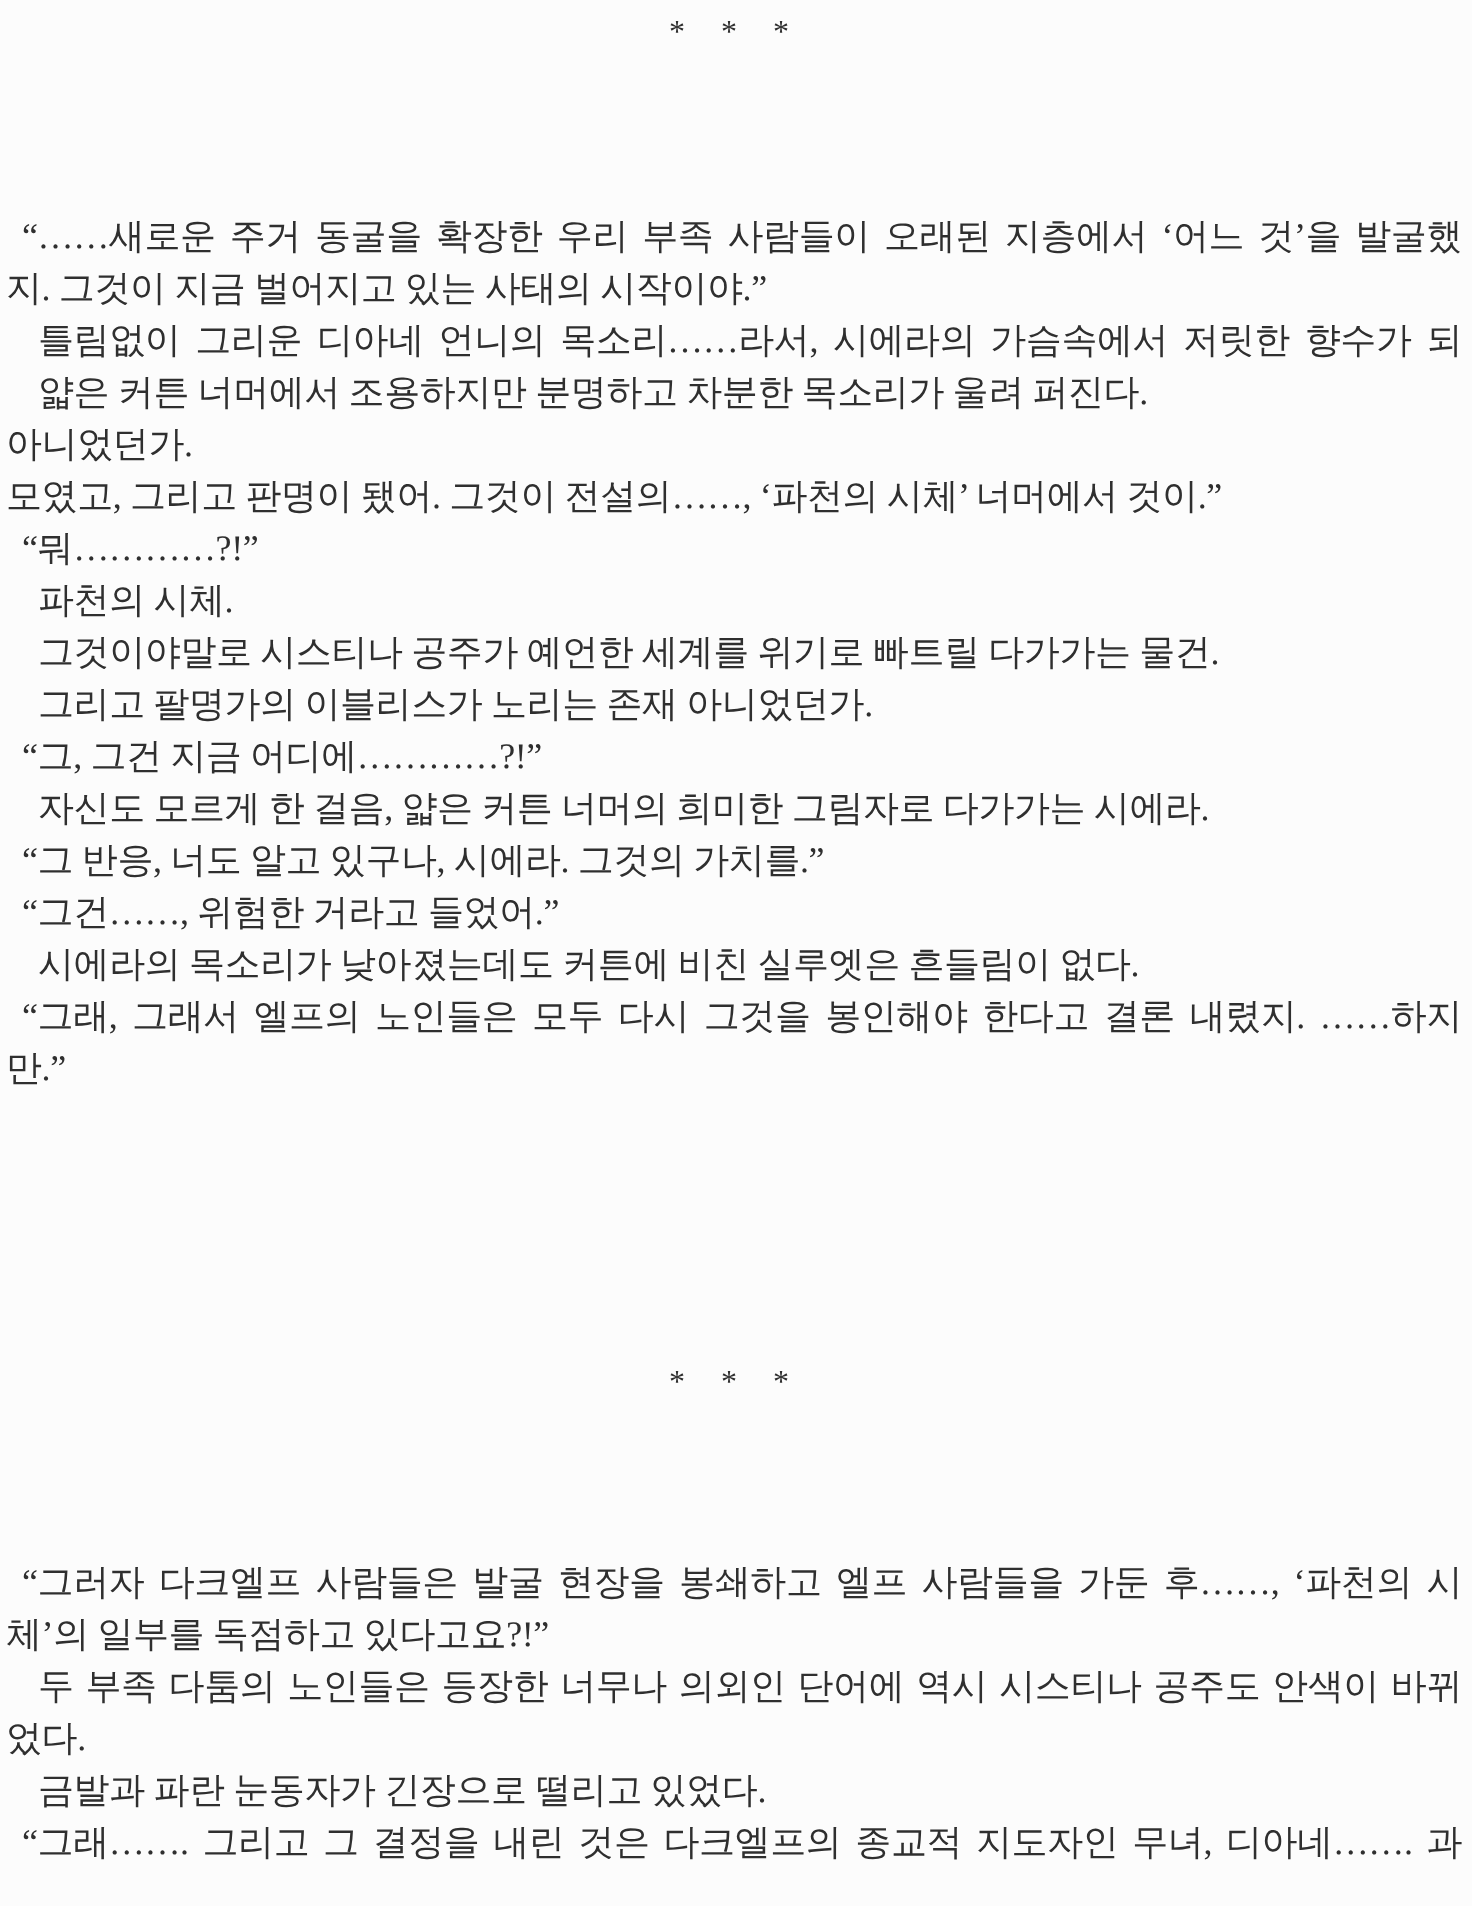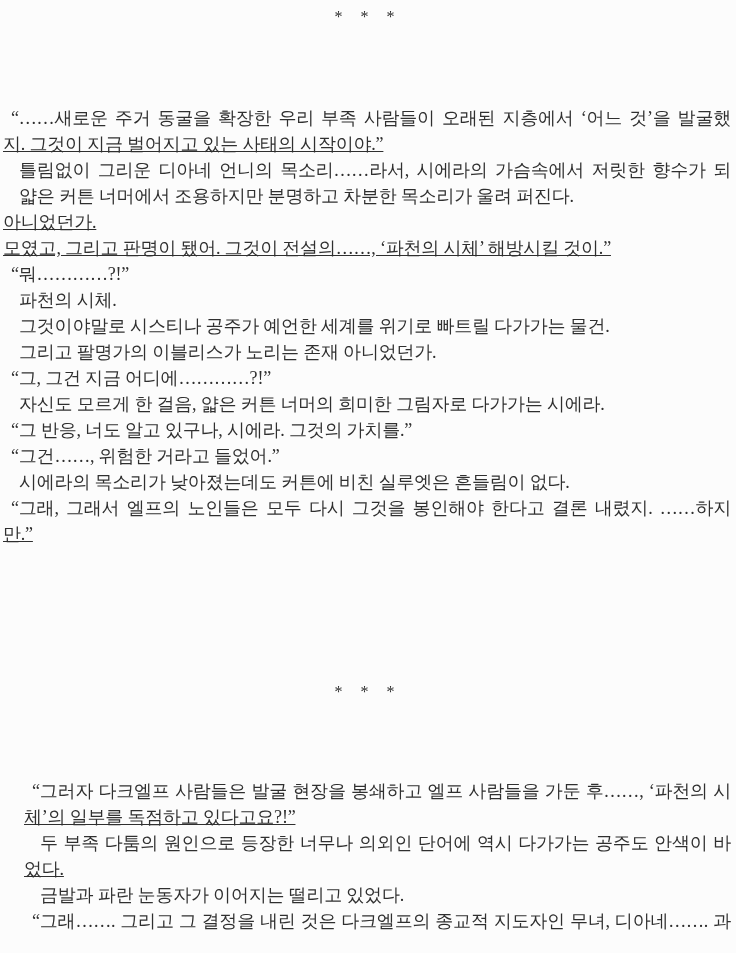"지. 그것이 지금 벌어지고 있는" .line.cont { text-decoration: underline -> none }
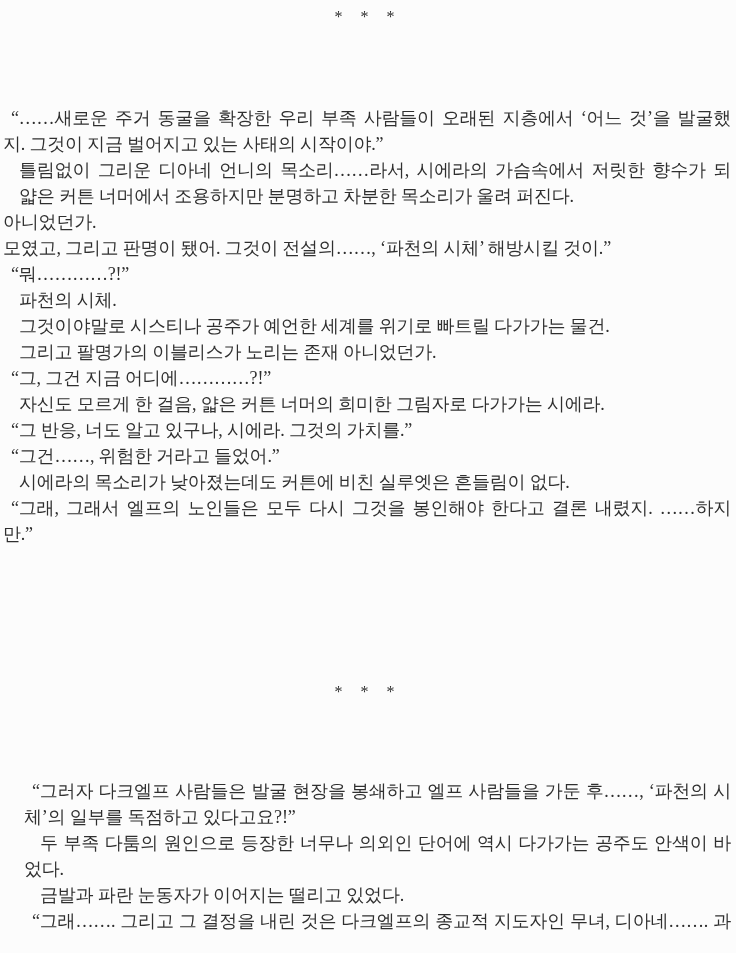"모였고, 그리고 판명이 됐어. 그것이" p.line { text: 해방시킬 -> 너머에서 }
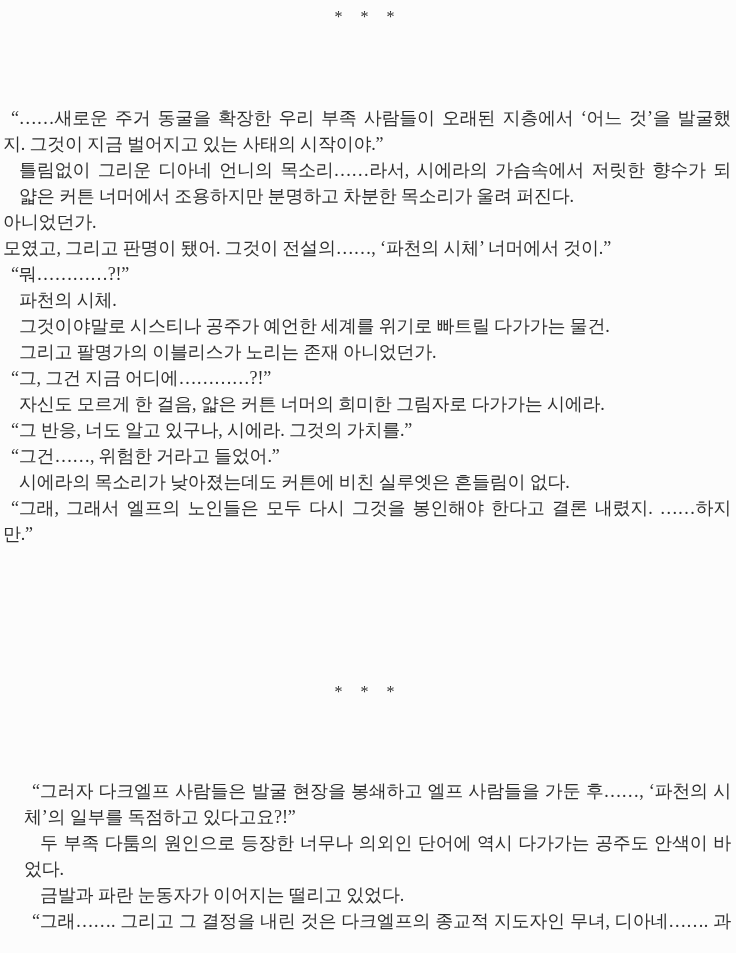"“그러자 다크엘프 사람들은 발굴 현장을" #block2 { padding-left: 21px -> none }
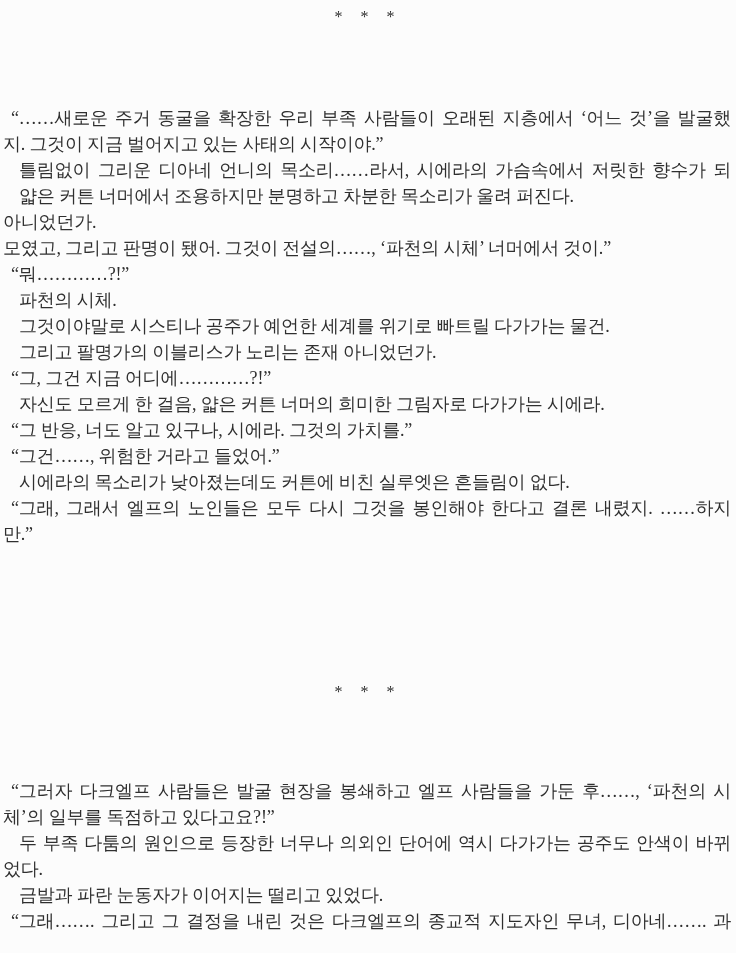"두 부족 다툼의 원인으로 등장한" p.line { text: 원인으로 등장한 너무나 의외인 단어에 역시 다가가는 -> 노인들은 등장한 너무나 의외인 단어에 역시 시스티나 }
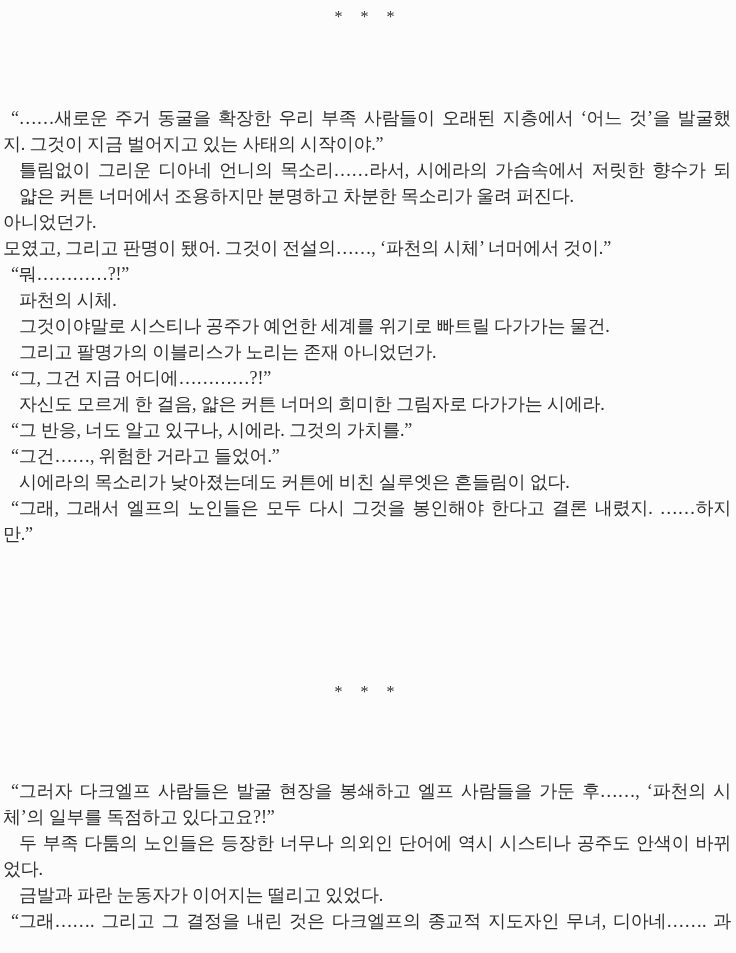"금발과 파란 눈동자가 이어지는 떨리고" p.line { text: 이어지는 -> 긴장으로 }
